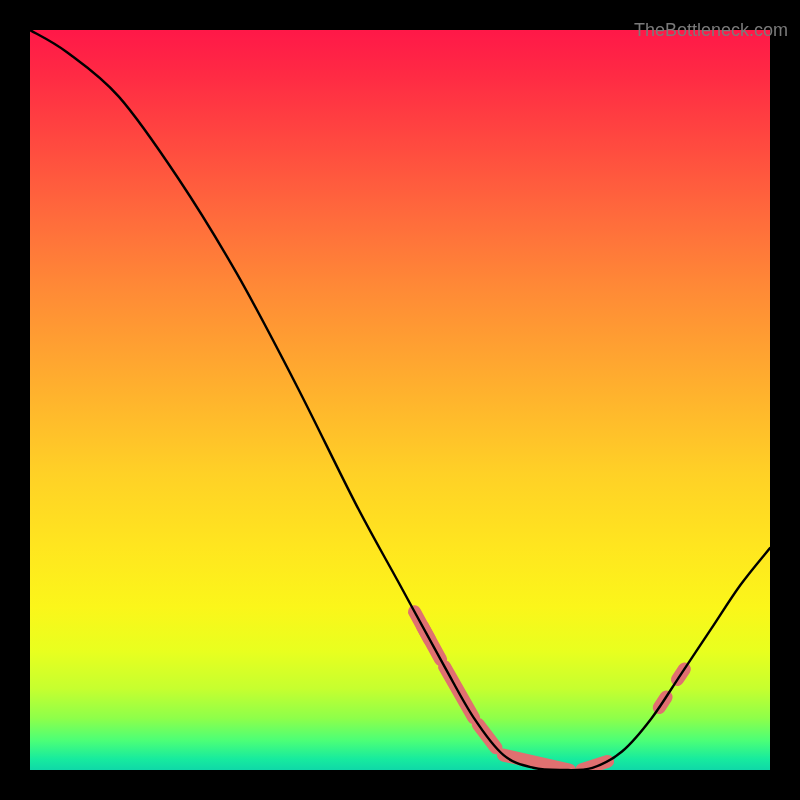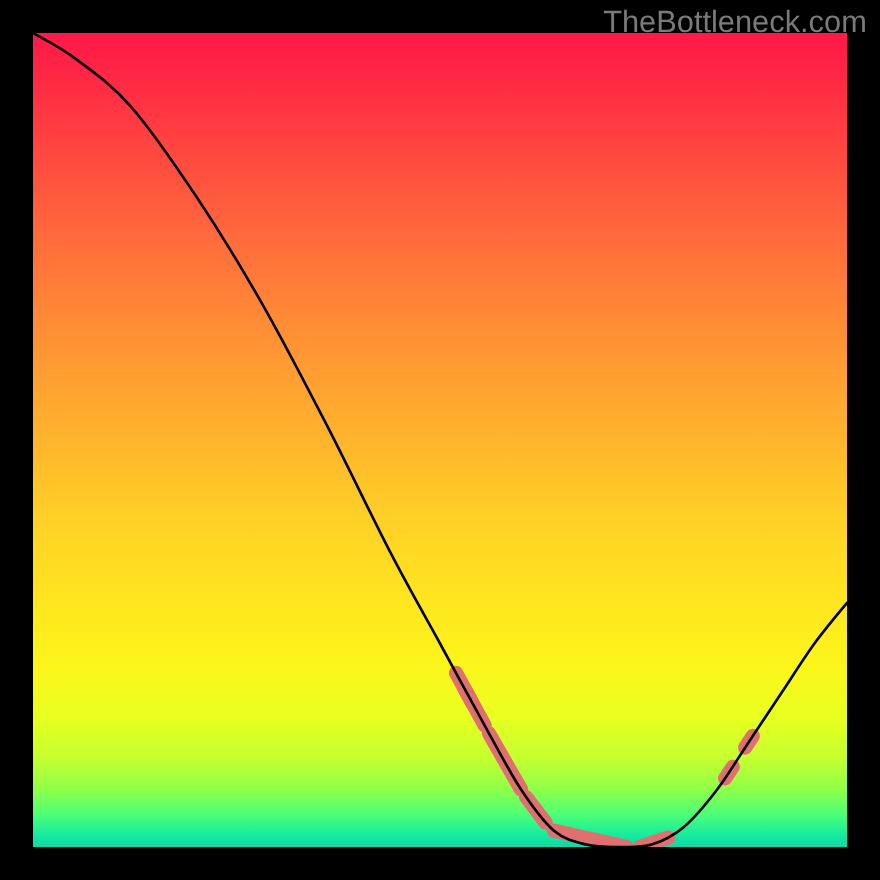"TheBottleneck.com" .watermark { font-size: 28px -> 18px; top: 4px -> 20px }
